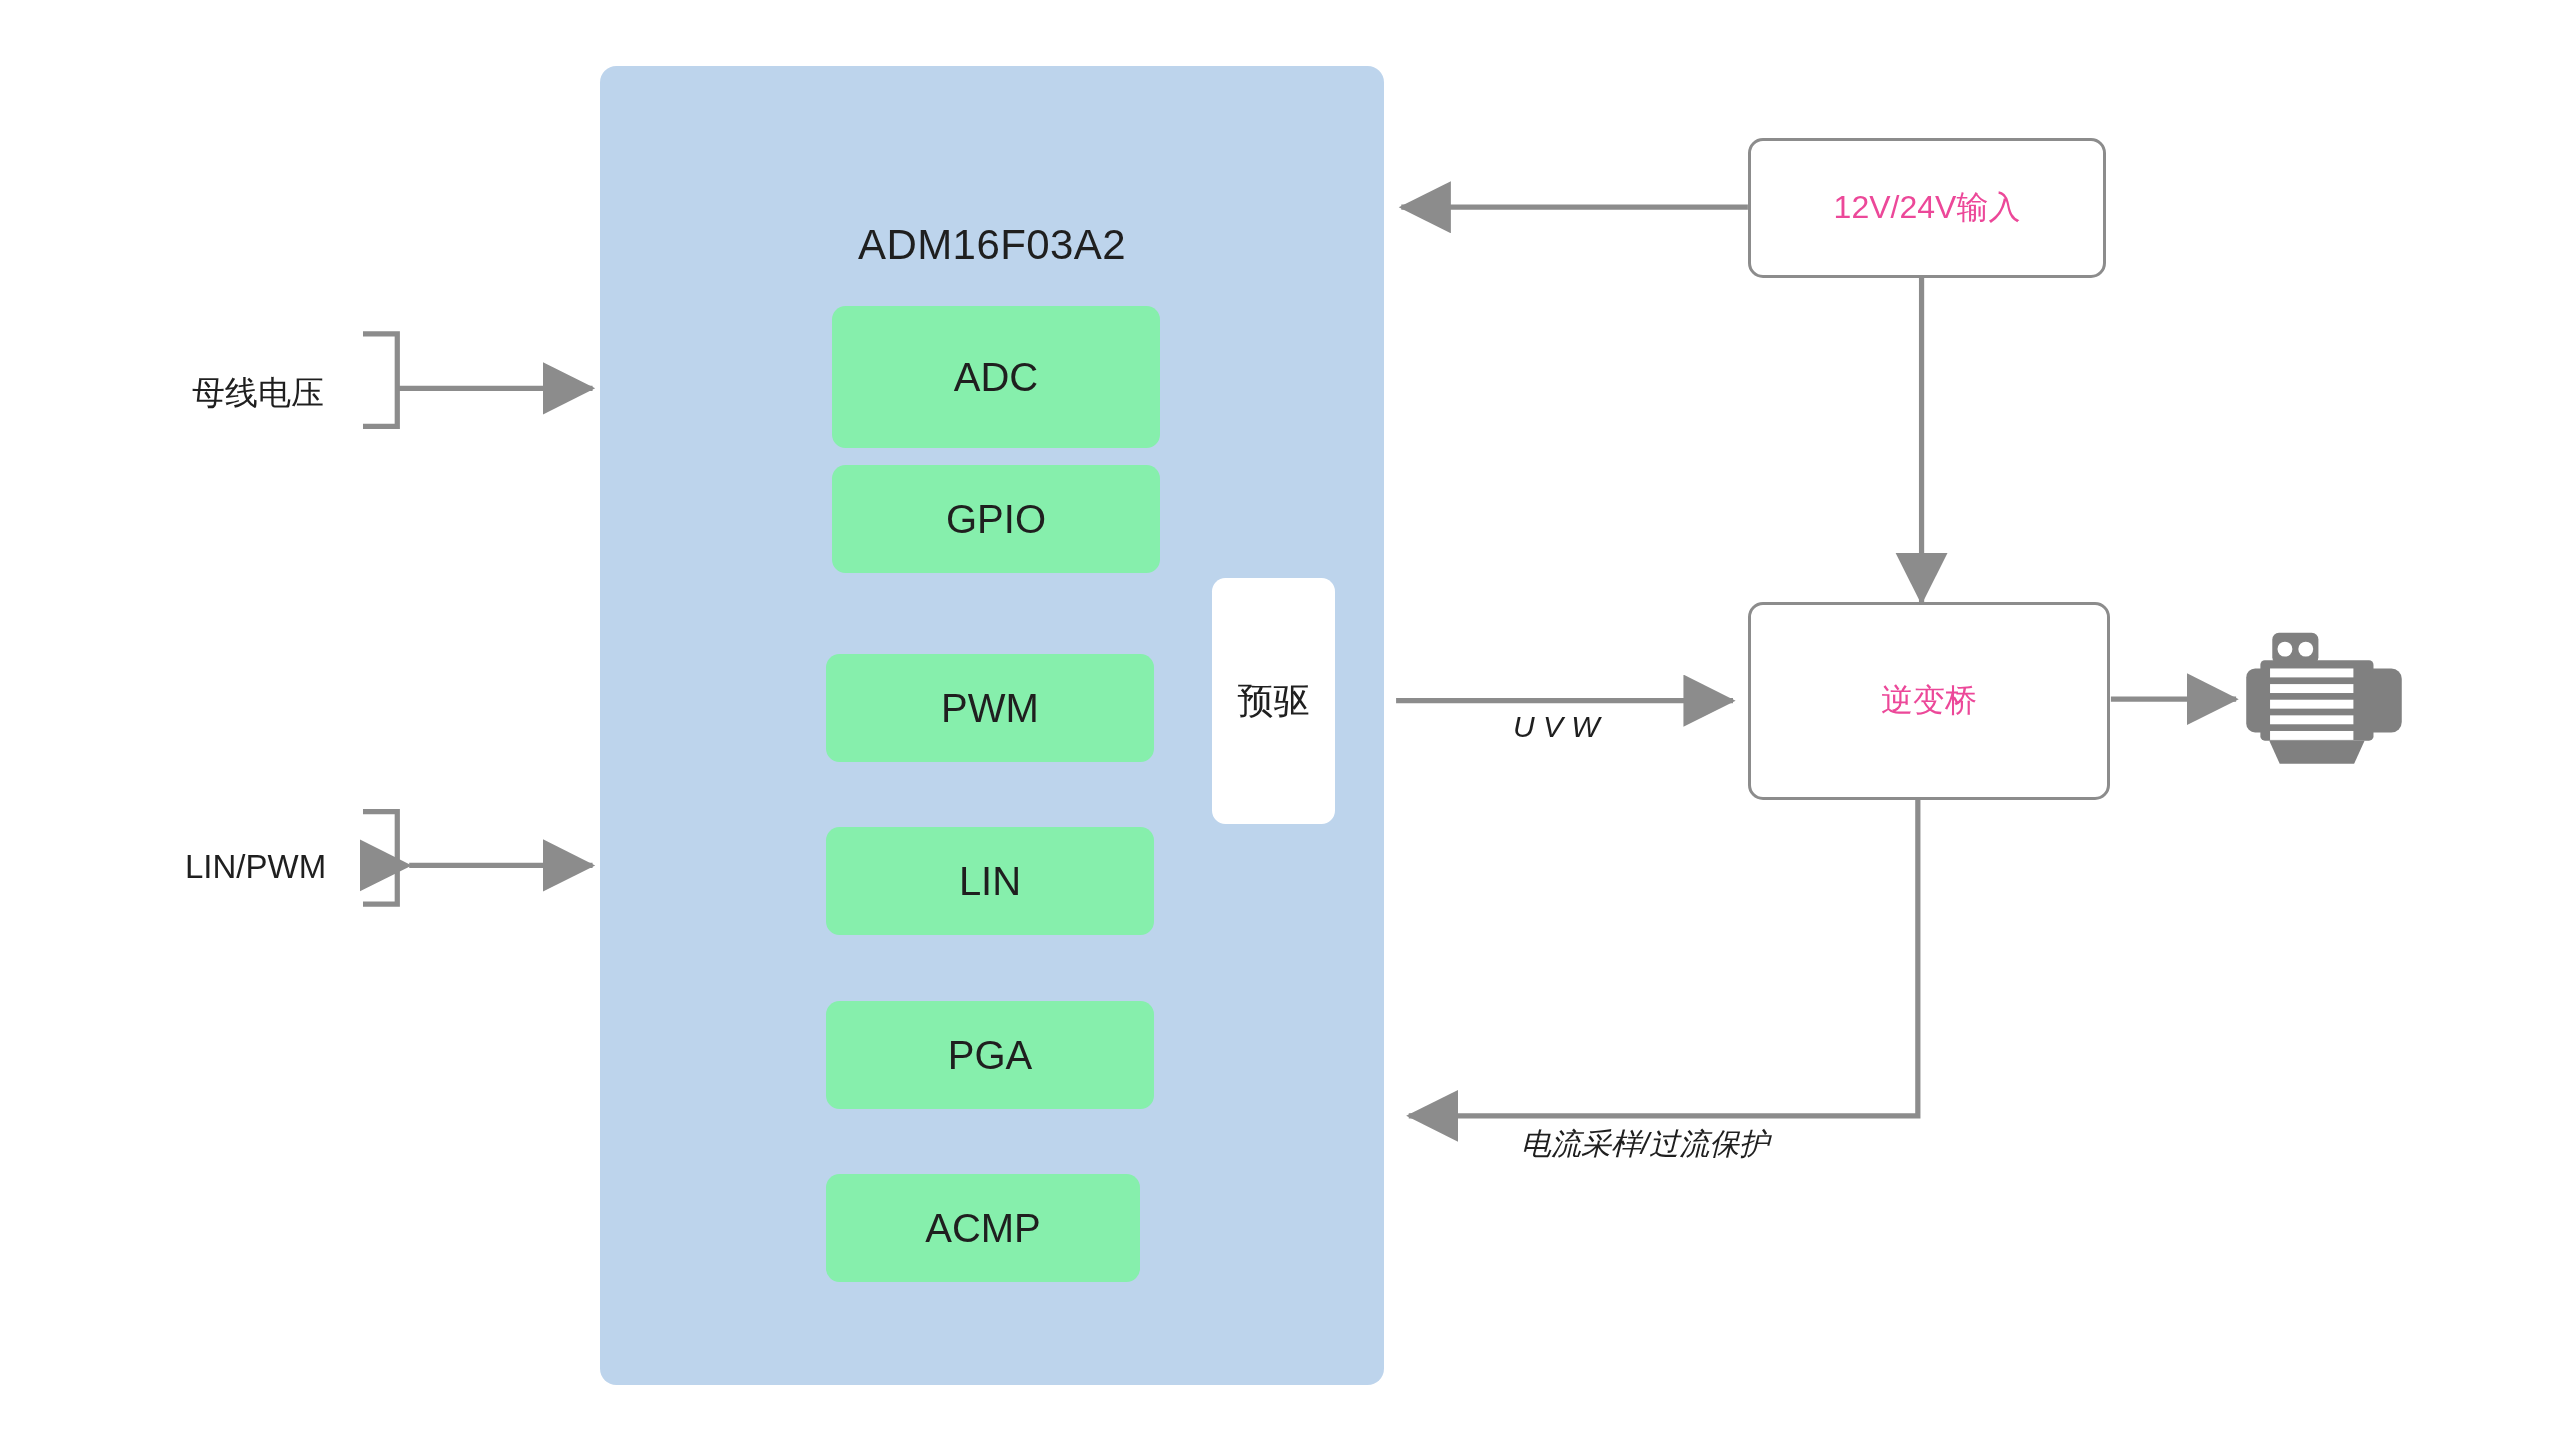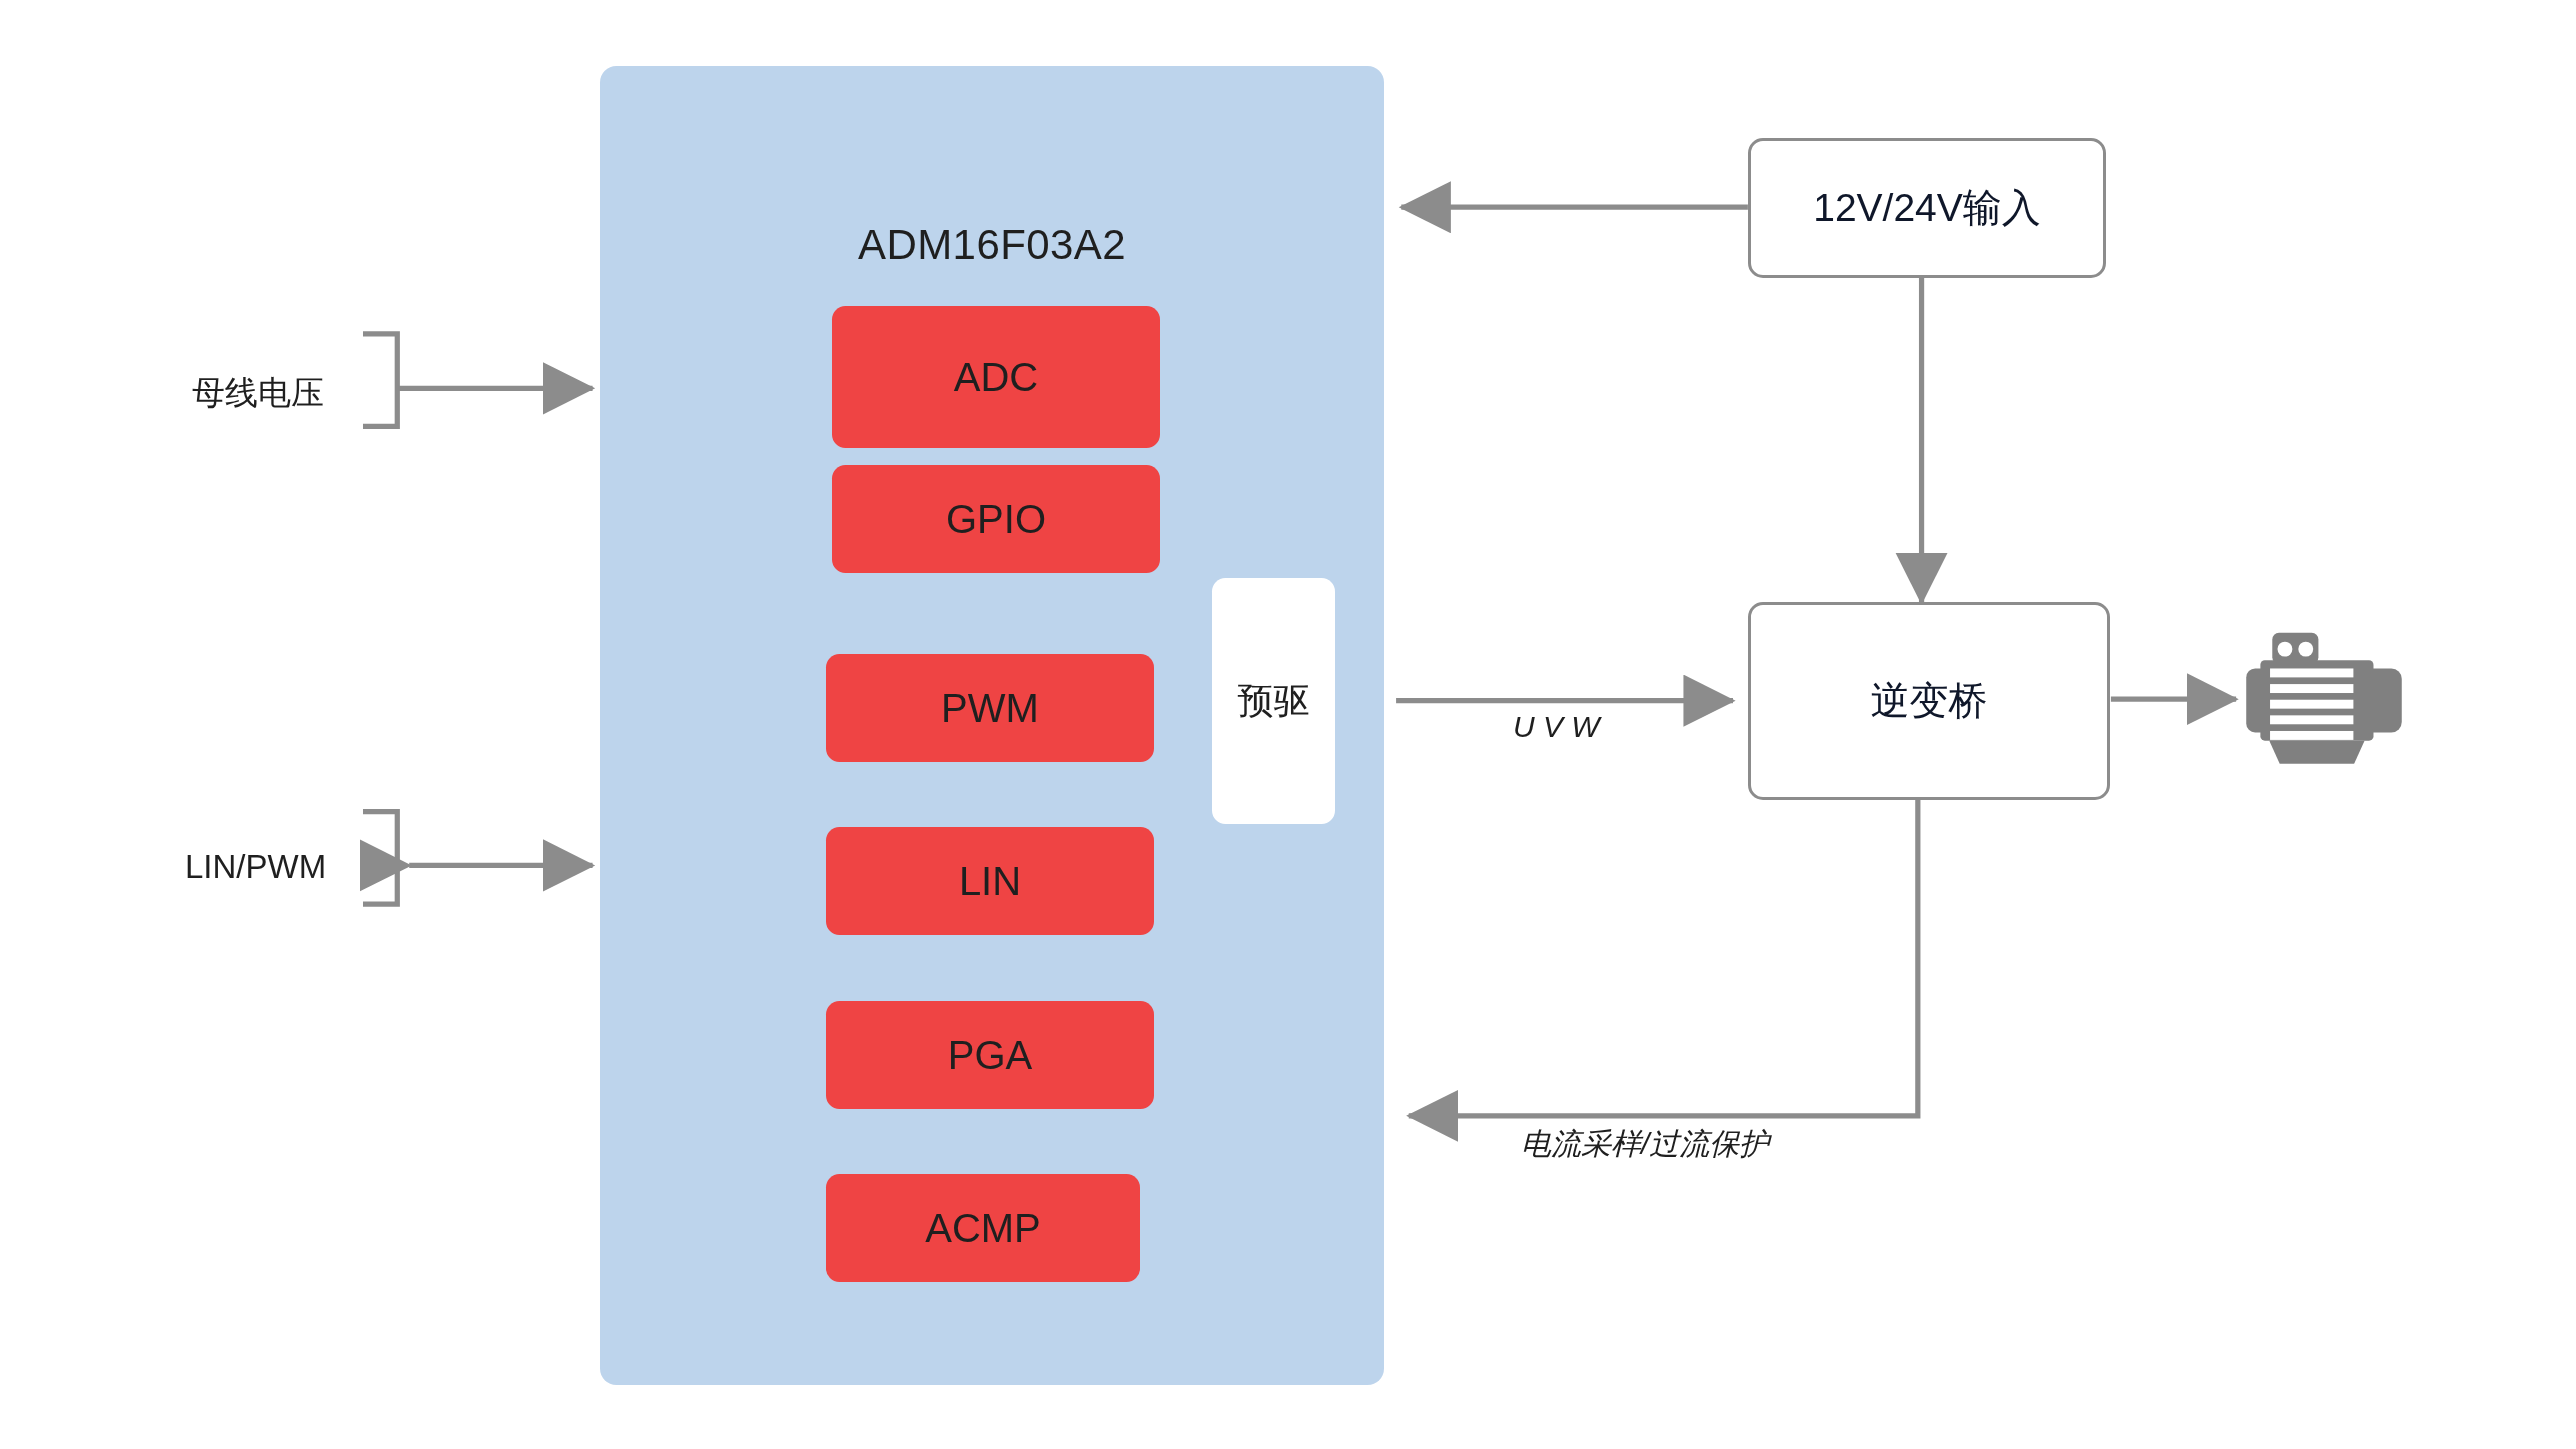"12V/24V输入" .obox { color: #0f172a -> #ec4899; font-size: 39px -> 32px }
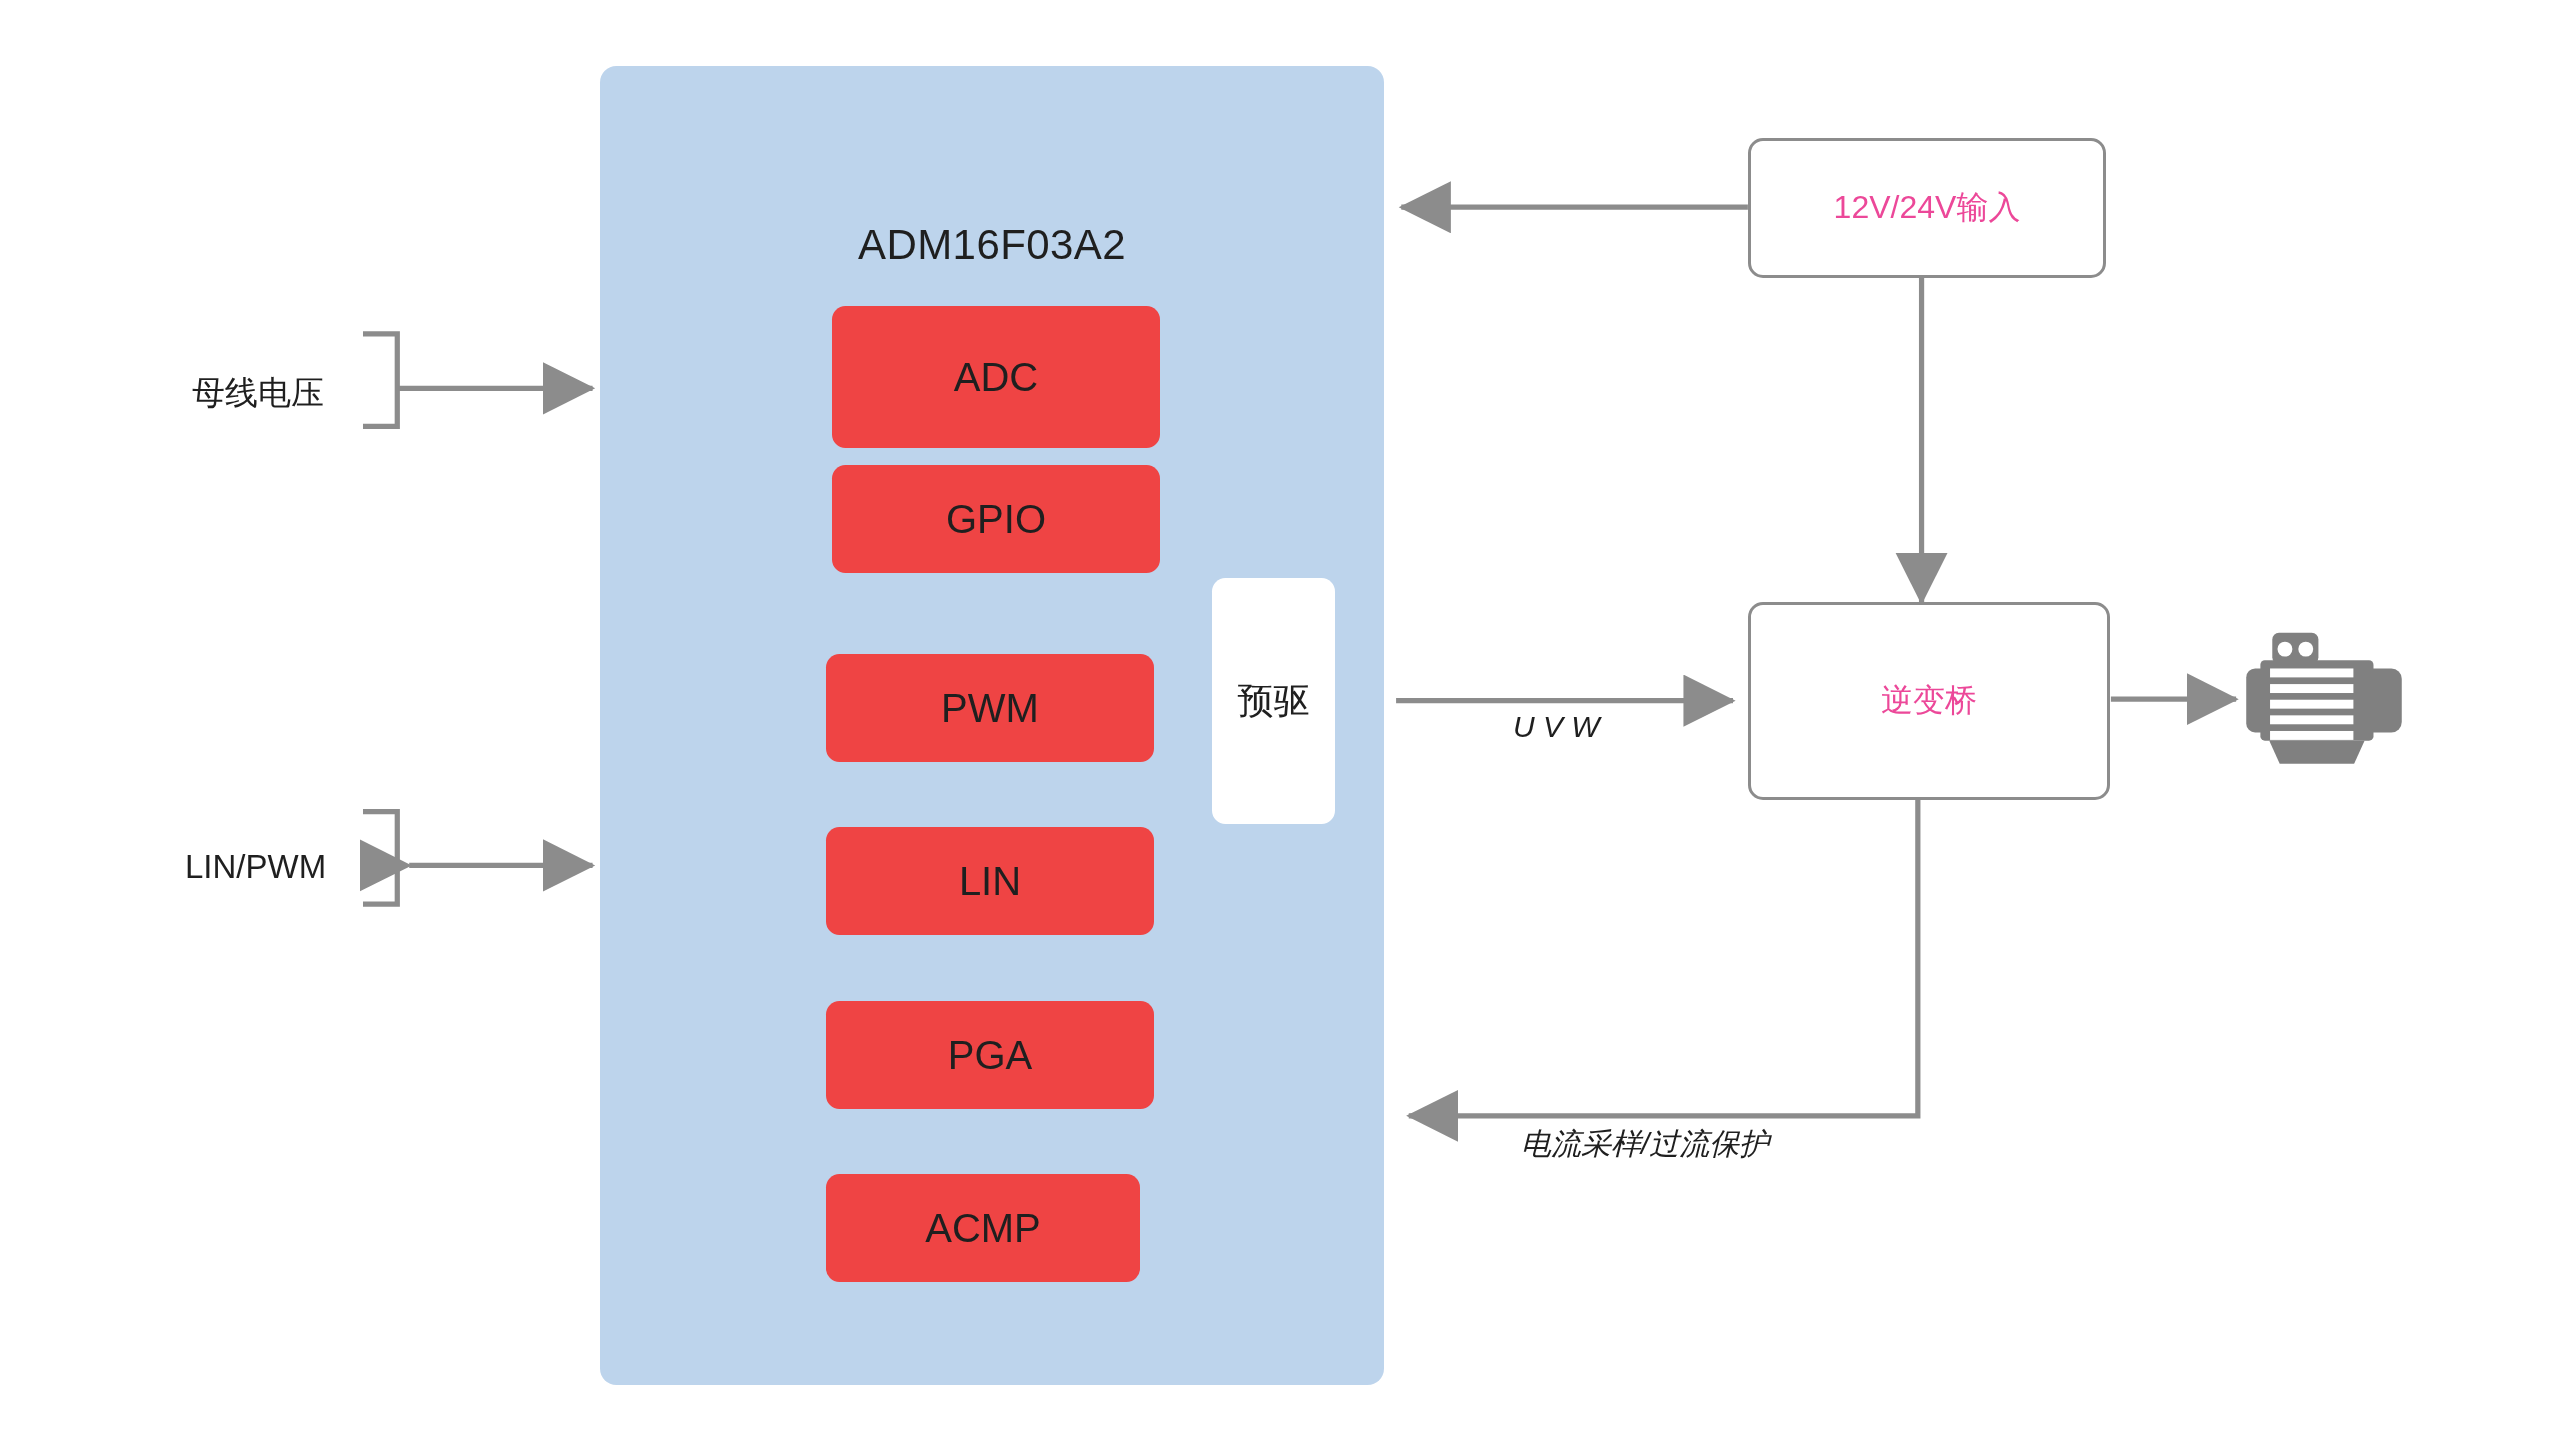"ADC" .periph { background: #ef4444 -> #86efac }
